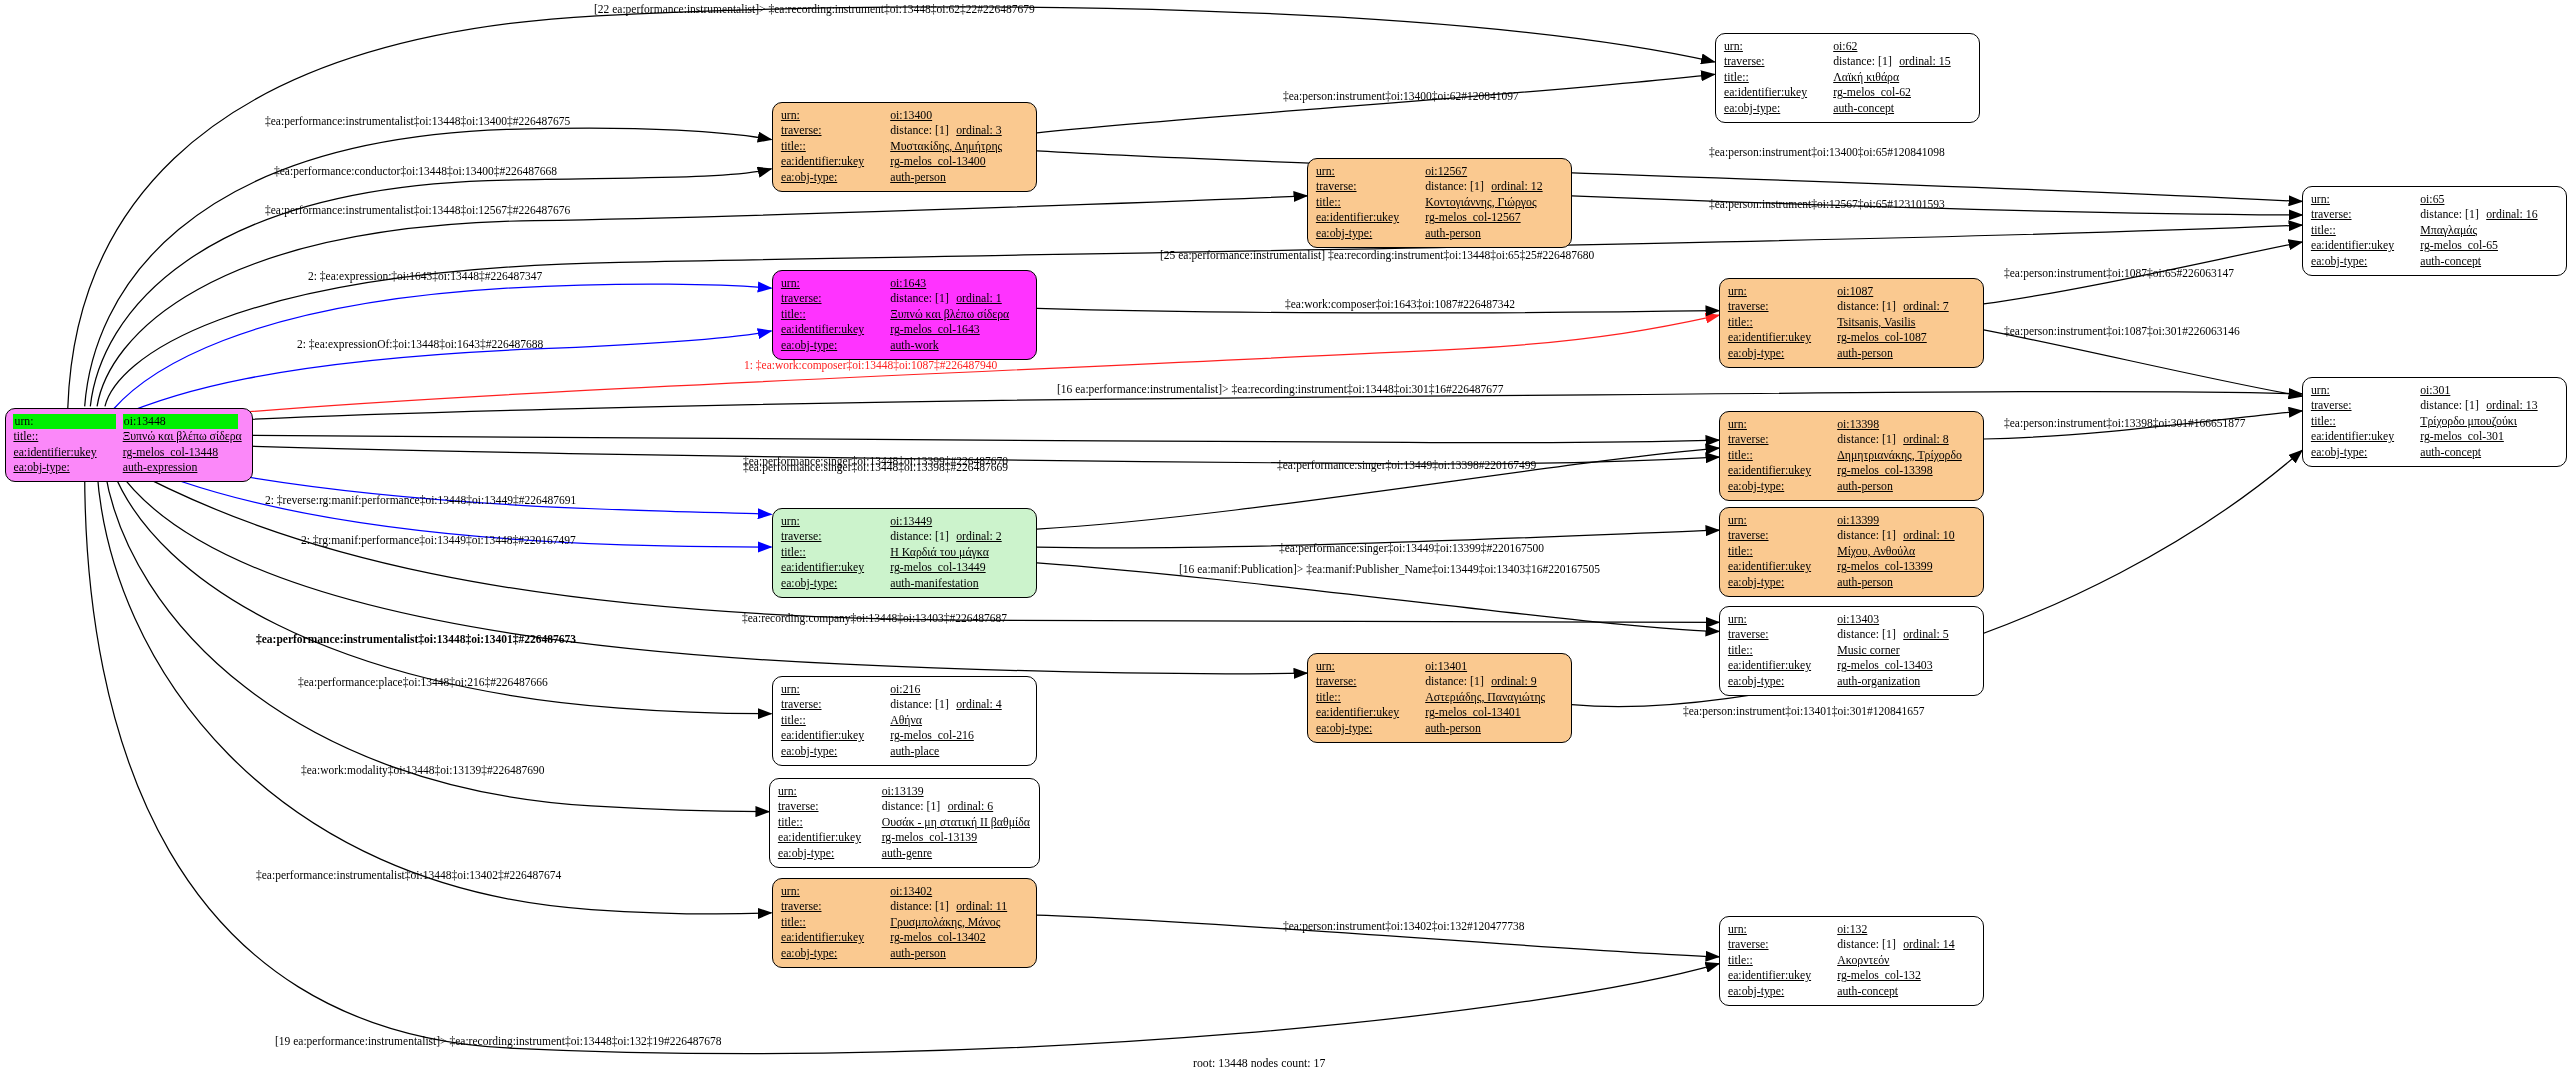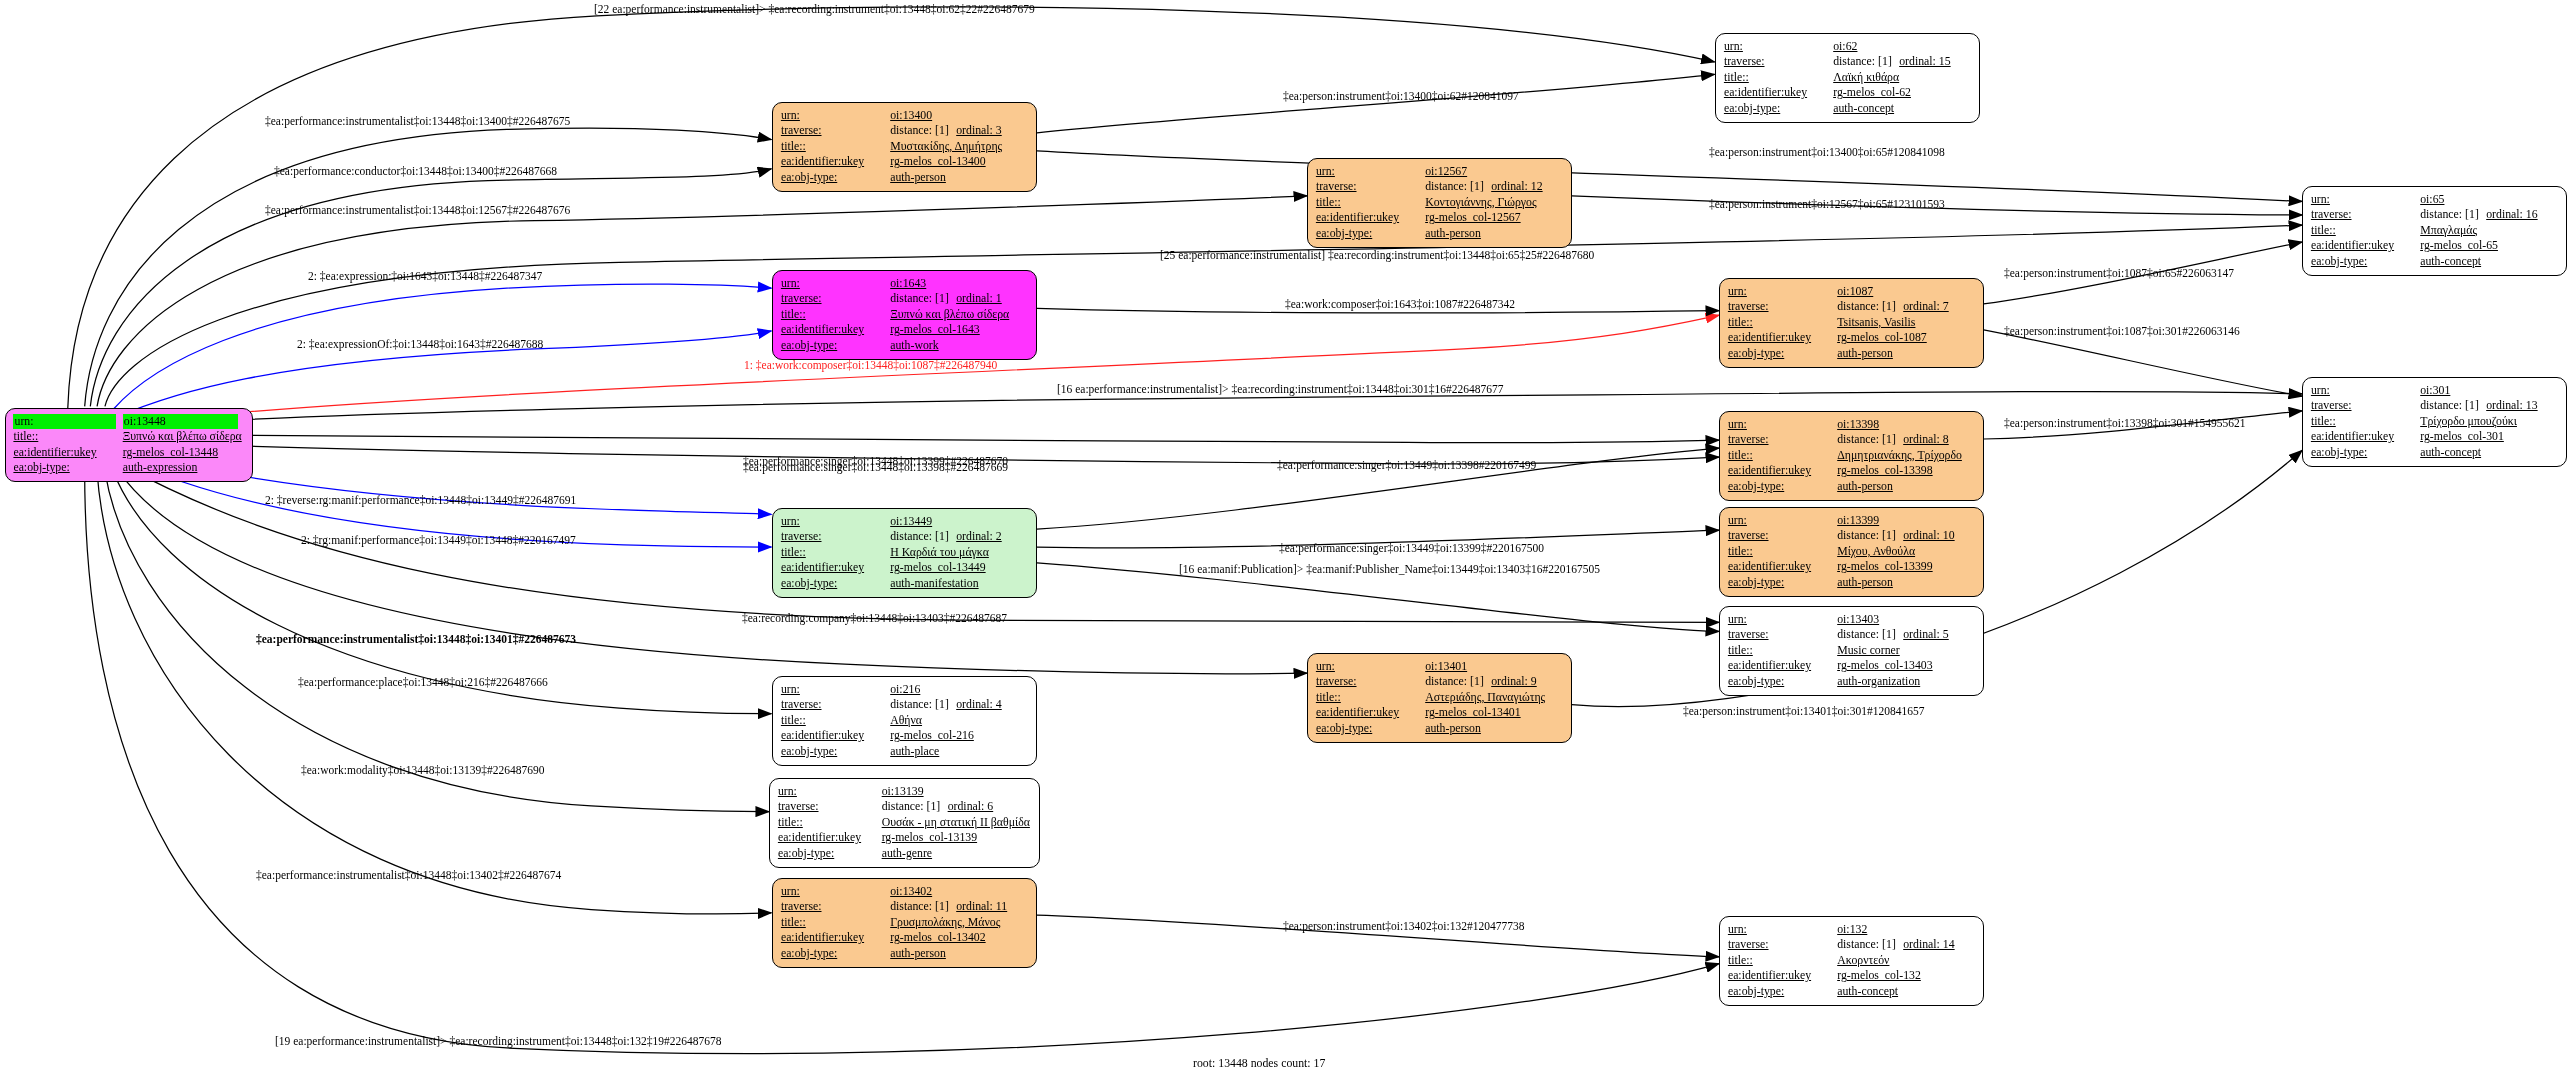"‡ea:person:instrument‡oi:13398‡oi:301#15" div.elabel { text: 154955621 -> 166651877 }
